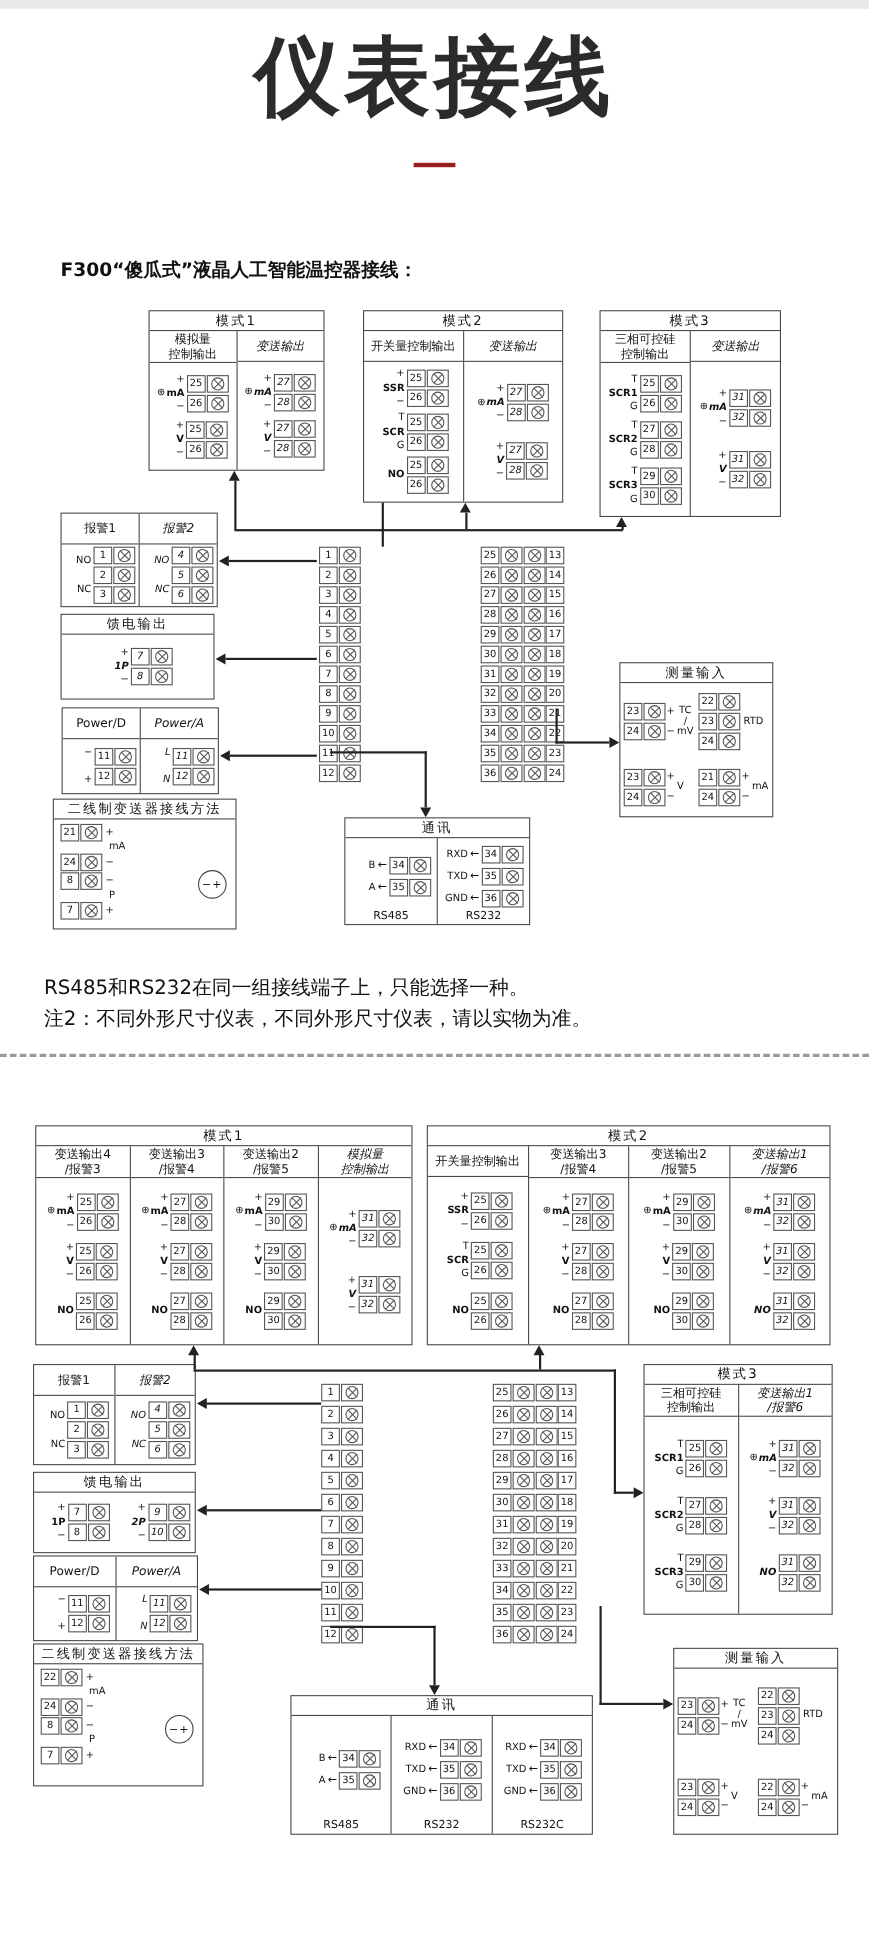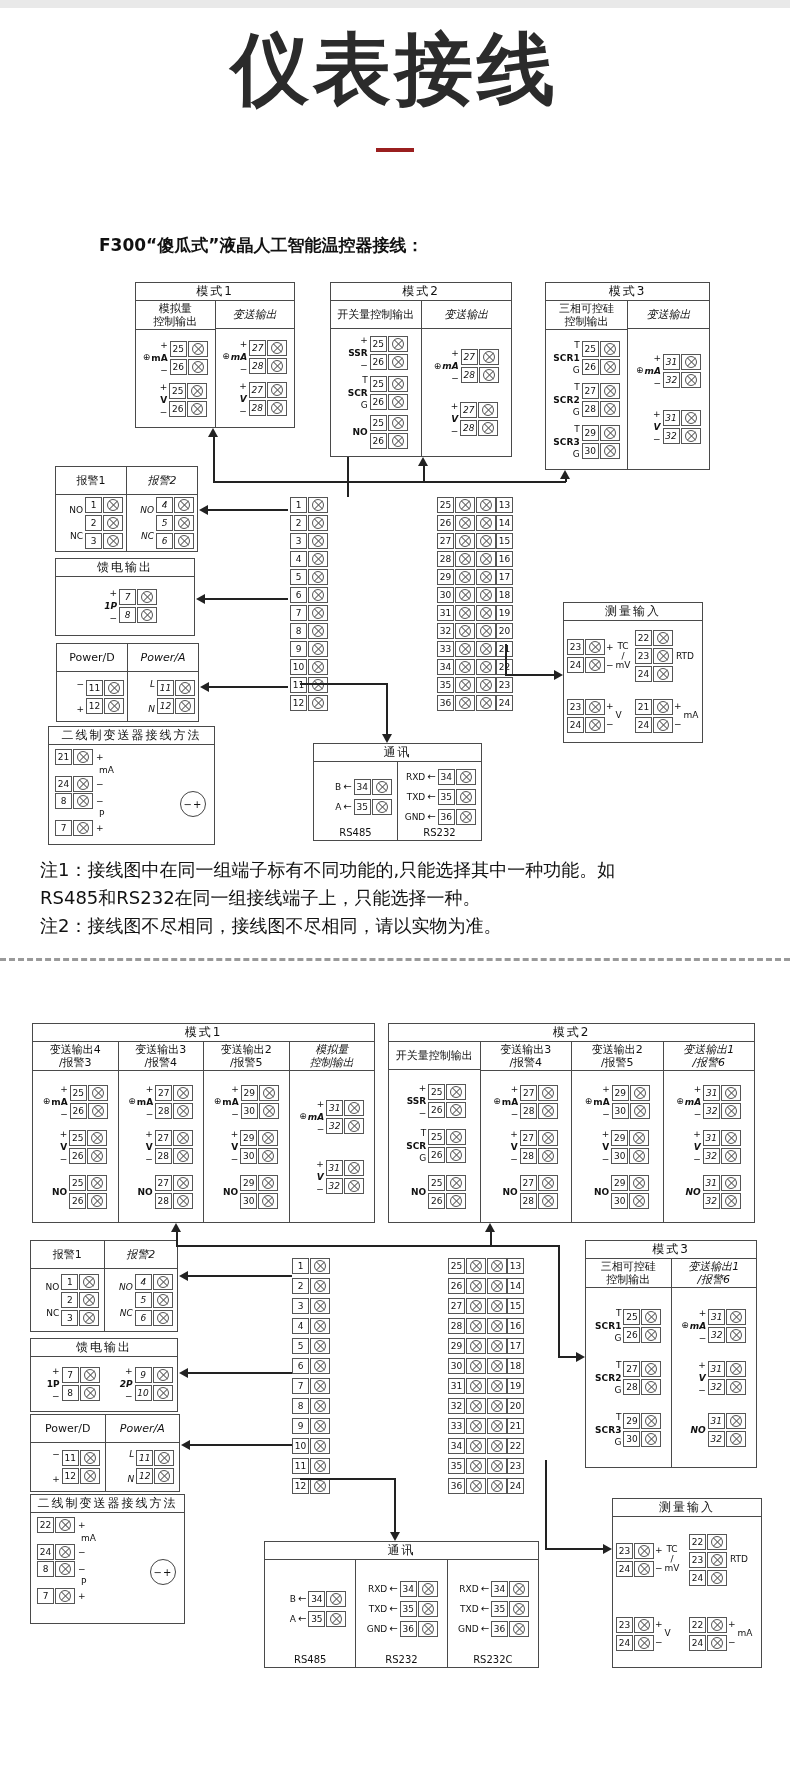"F300“傻瓜式”液晶人工智能温控器接线：" .f-heading { margin-left: 44px -> none }
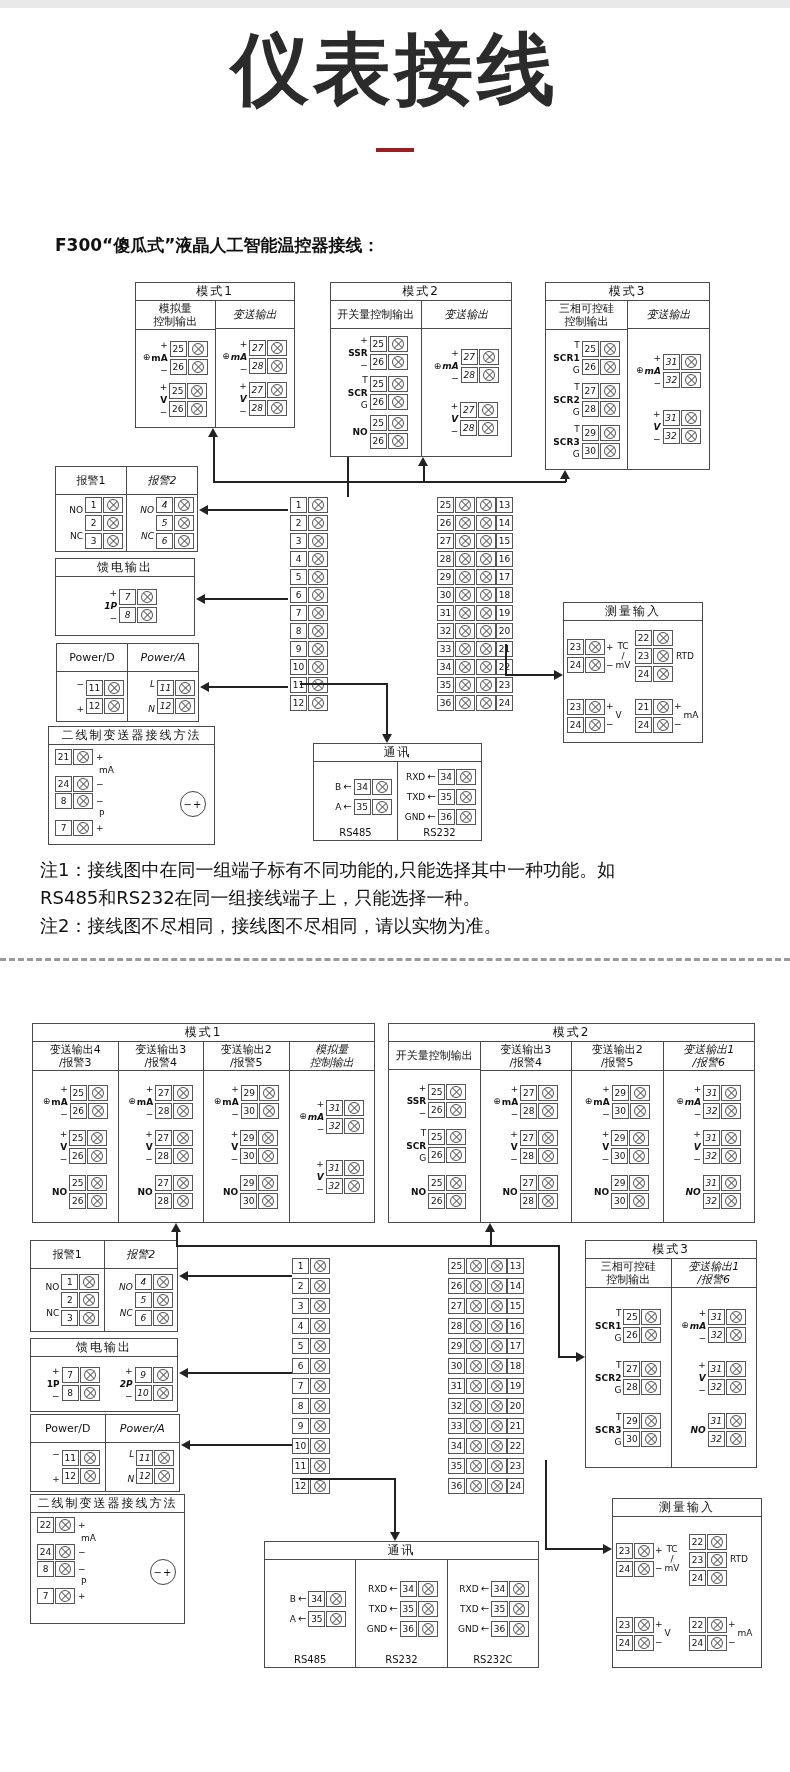"注1：接线图中在同一组端子标有不同功能的,只能选择其中一种功能。如" div.note { html: <div>注1：接线图中在同一组端子标有不同功能的,只能选择其中一种功能。如</div> -> none }
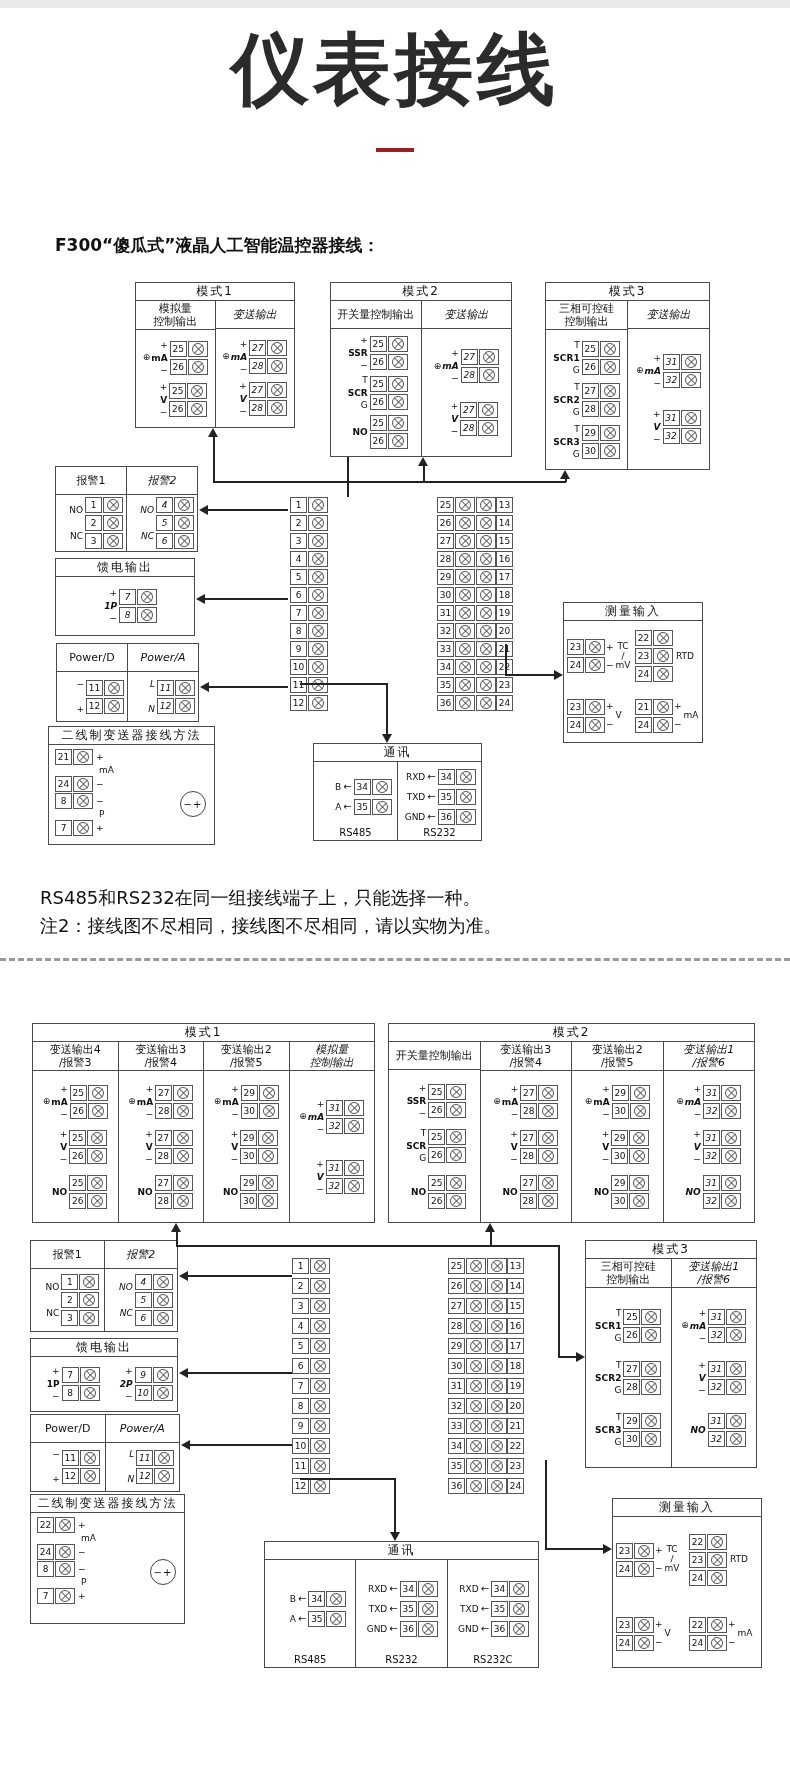"注2：接线图不尽相同，接线图不尽相同，请以实物为准。" div.note { text: 接线图不尽相同，接线图不尽相同 -> 不同外形尺寸仪表，不同外形尺寸仪表 }
